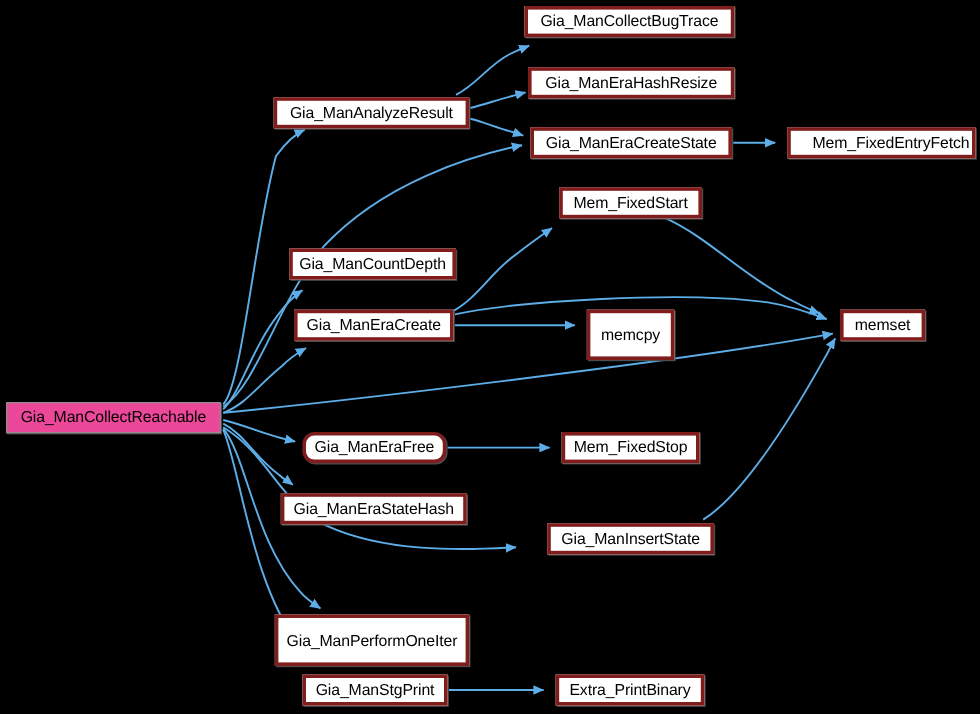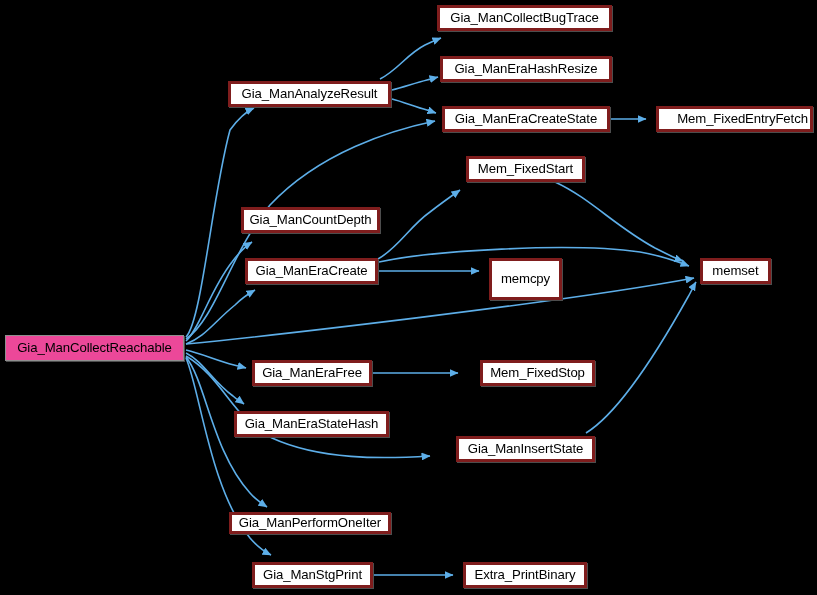"Gia_ManEraFree" div.node { border-radius: none -> 10px }
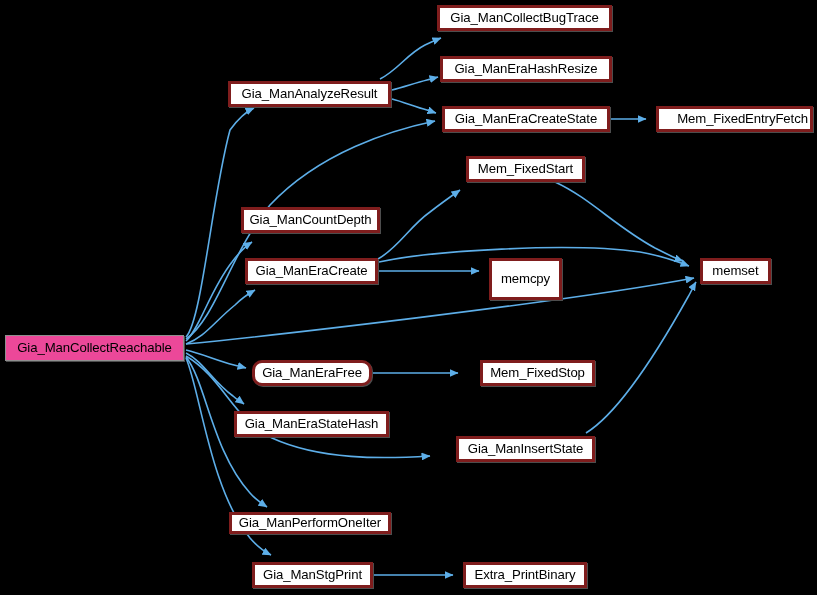"Mem_FixedStop" div.node { margin-left: 12px -> none }
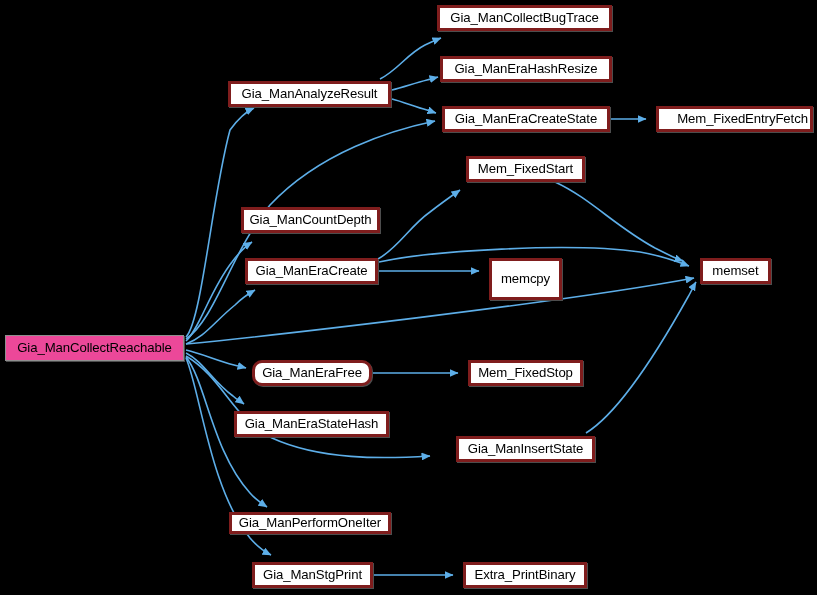"Gia_ManPerformOneIter" div.node { height: 22px -> 43px }
